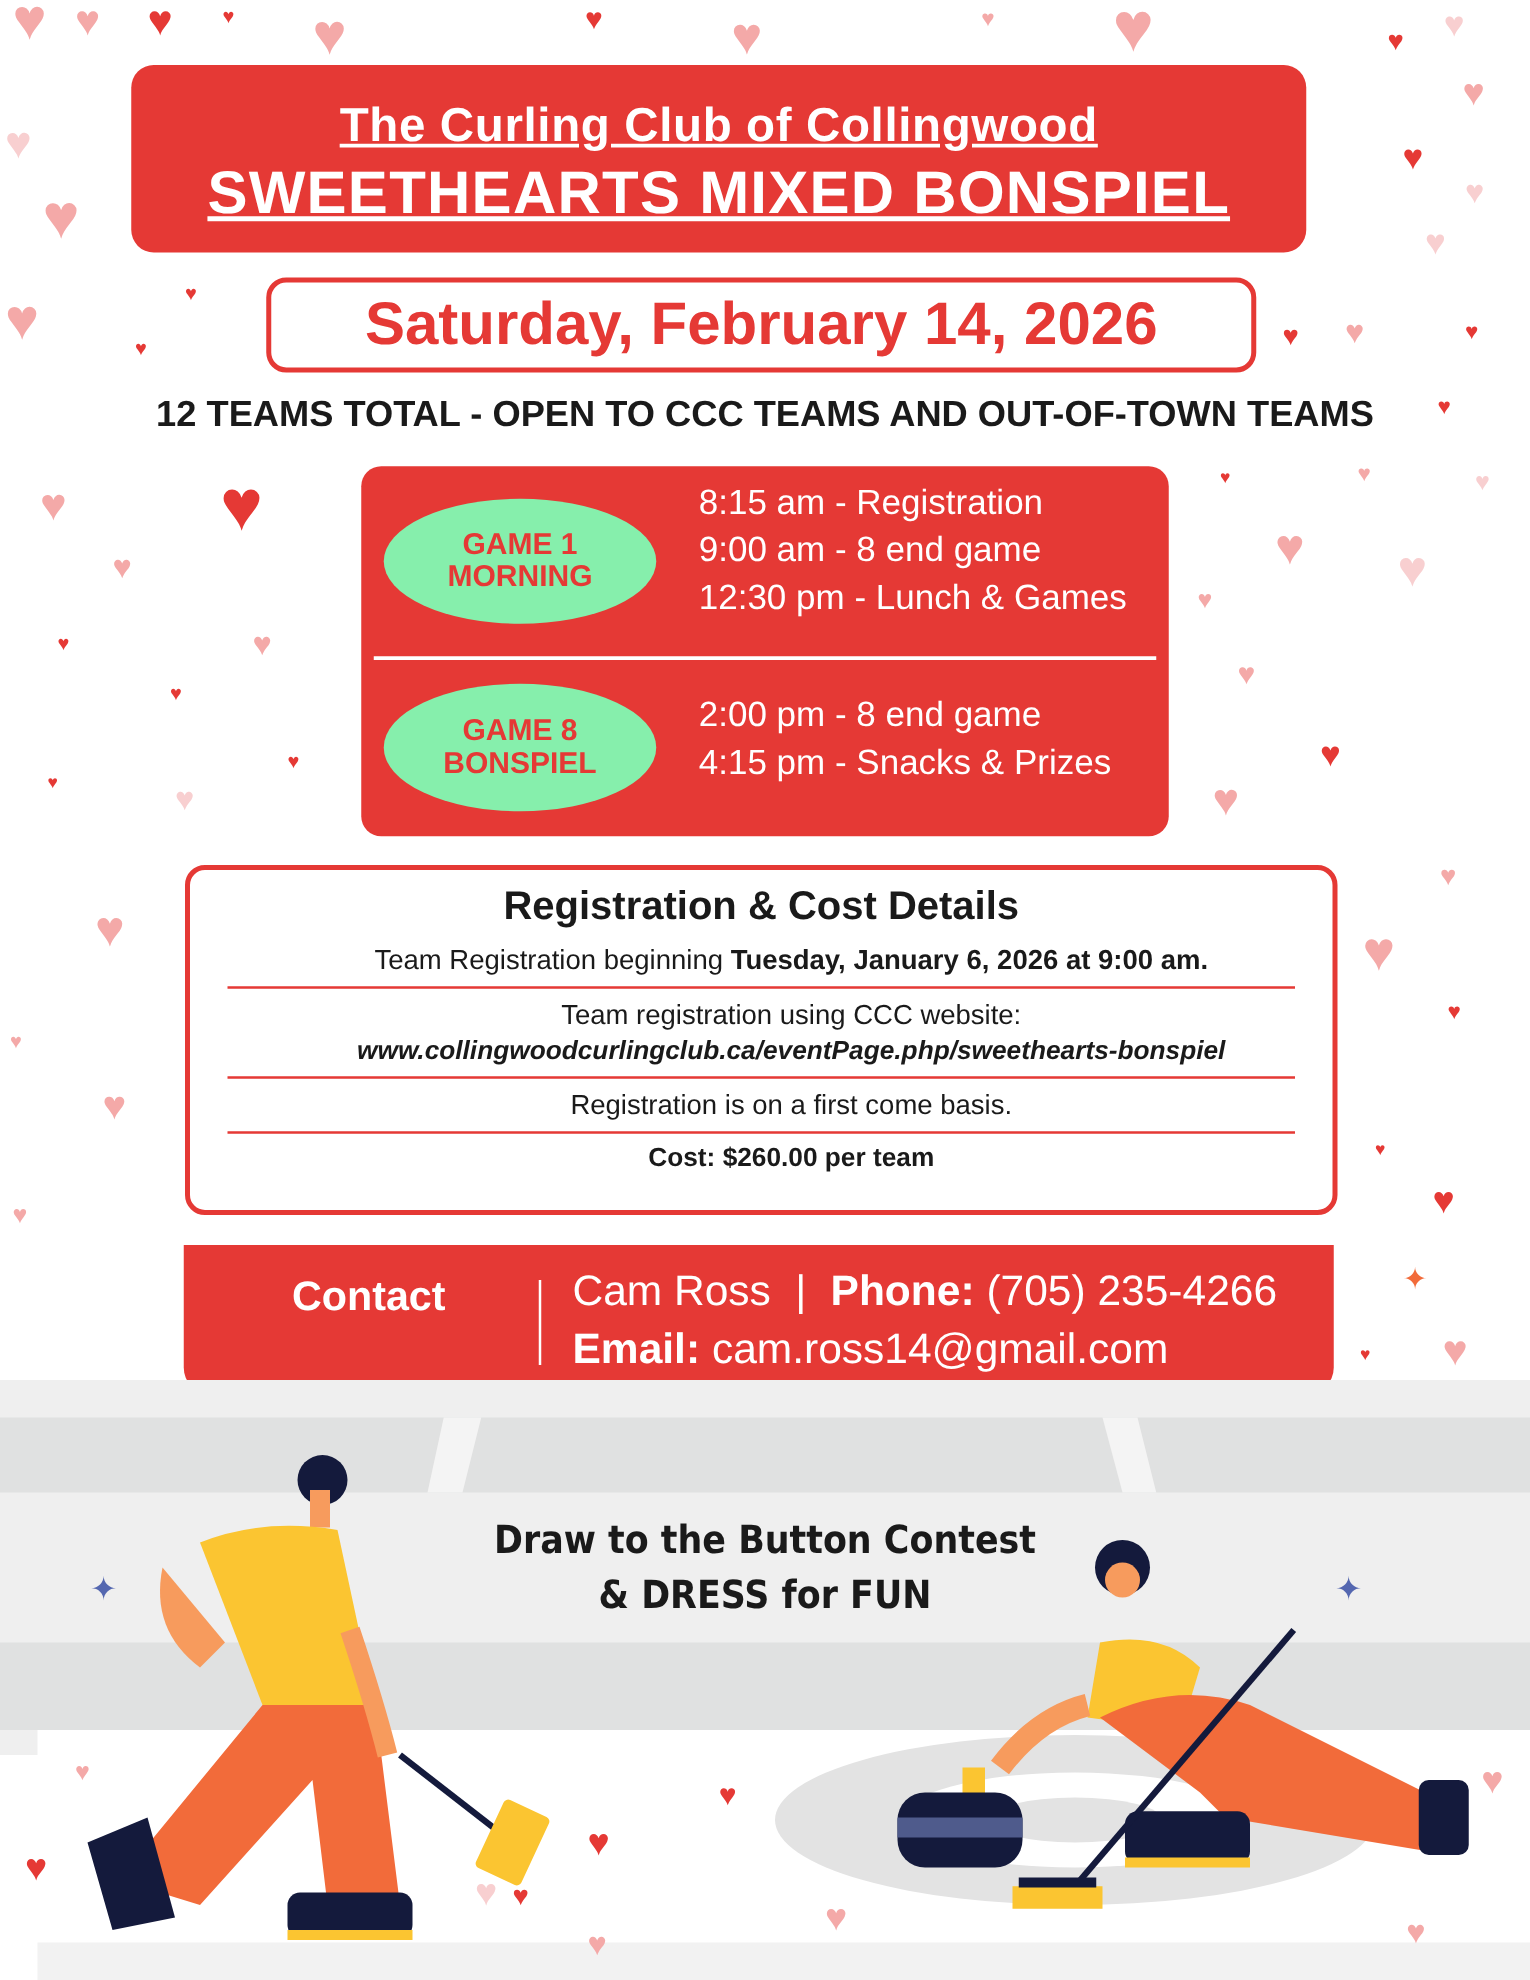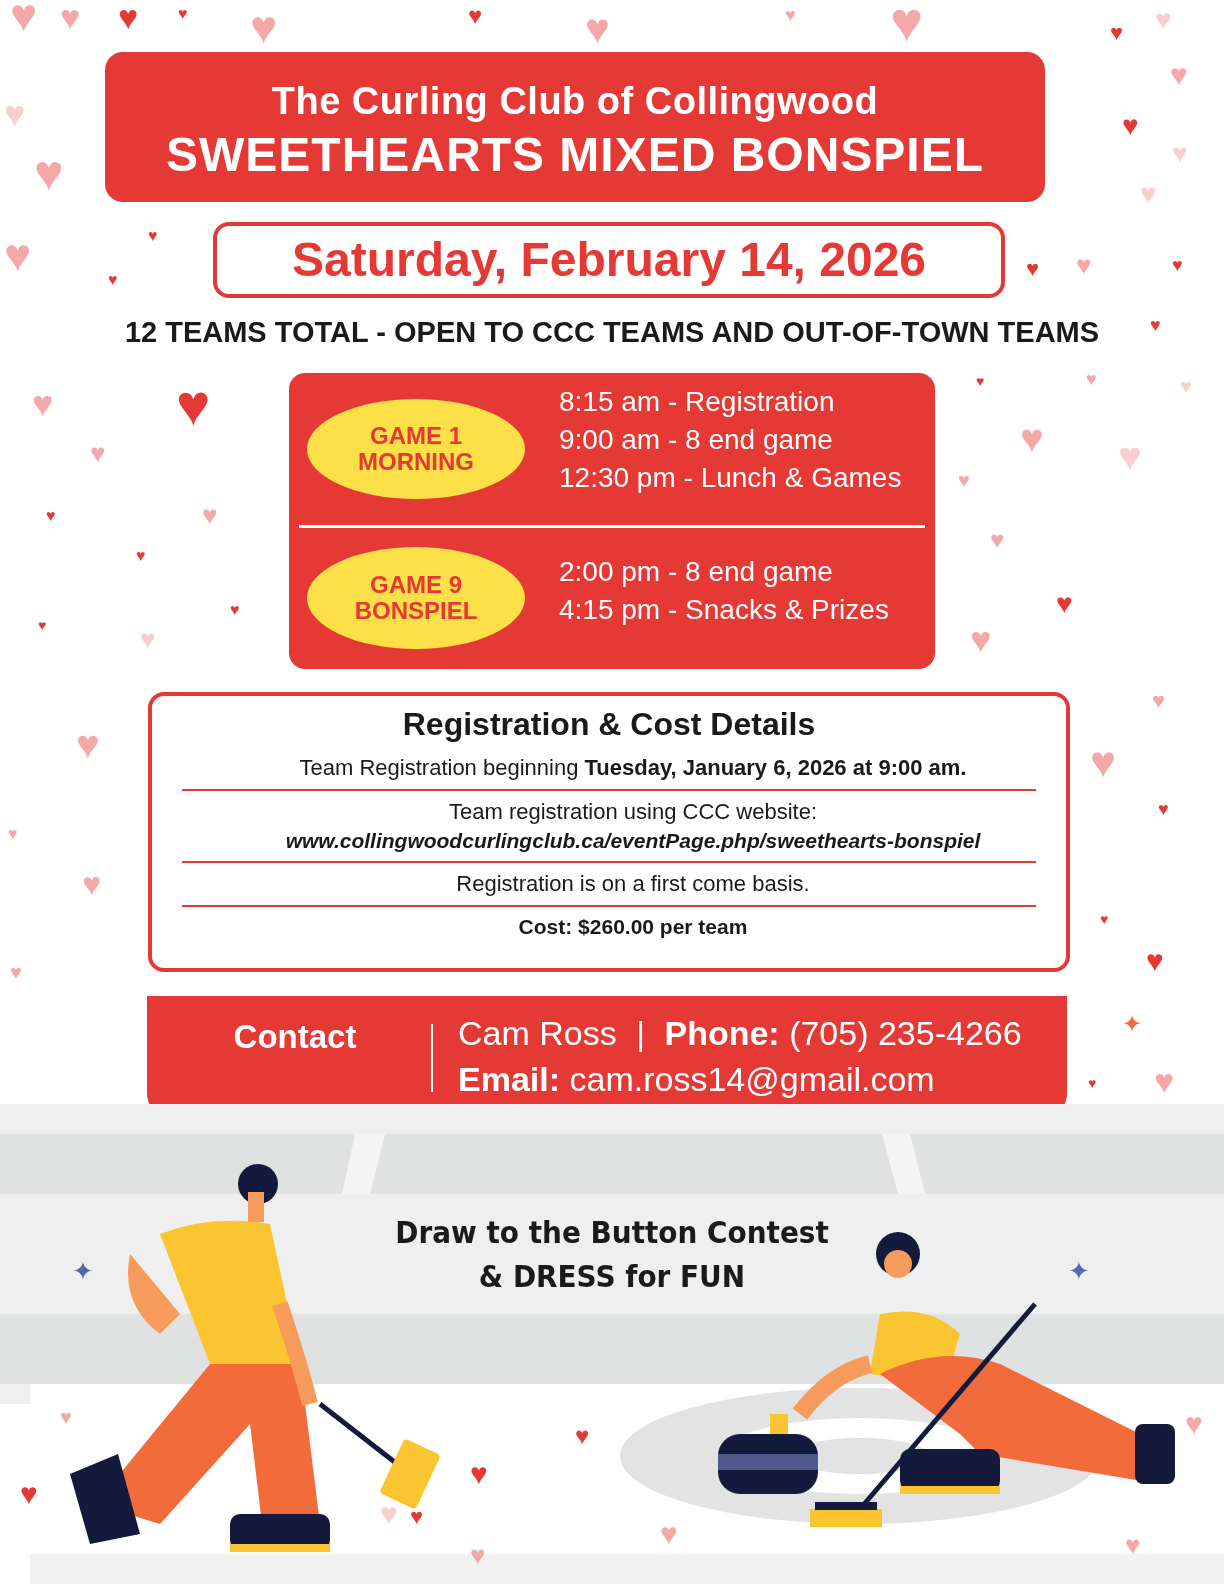"The Curling Club of Collingwood" .title-box { text-decoration: none -> underline }
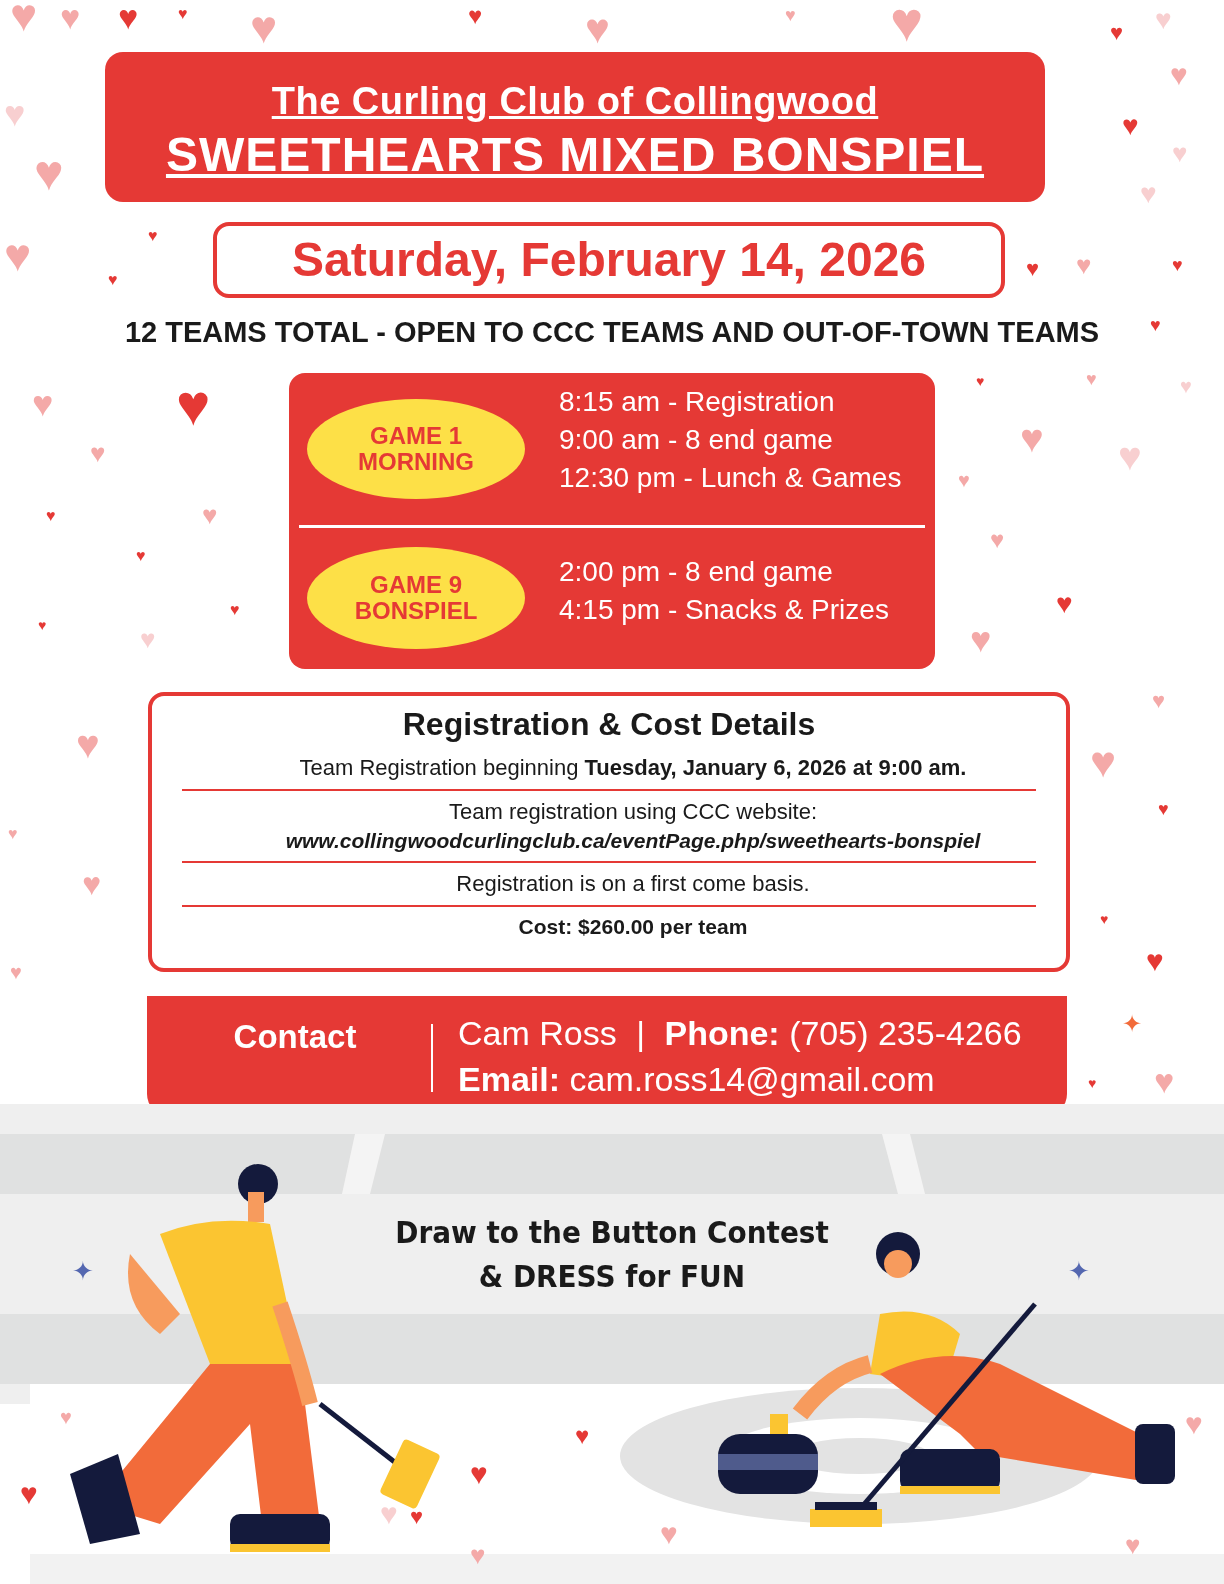"GAME 1" .oval { background: #fde047 -> #86efac }
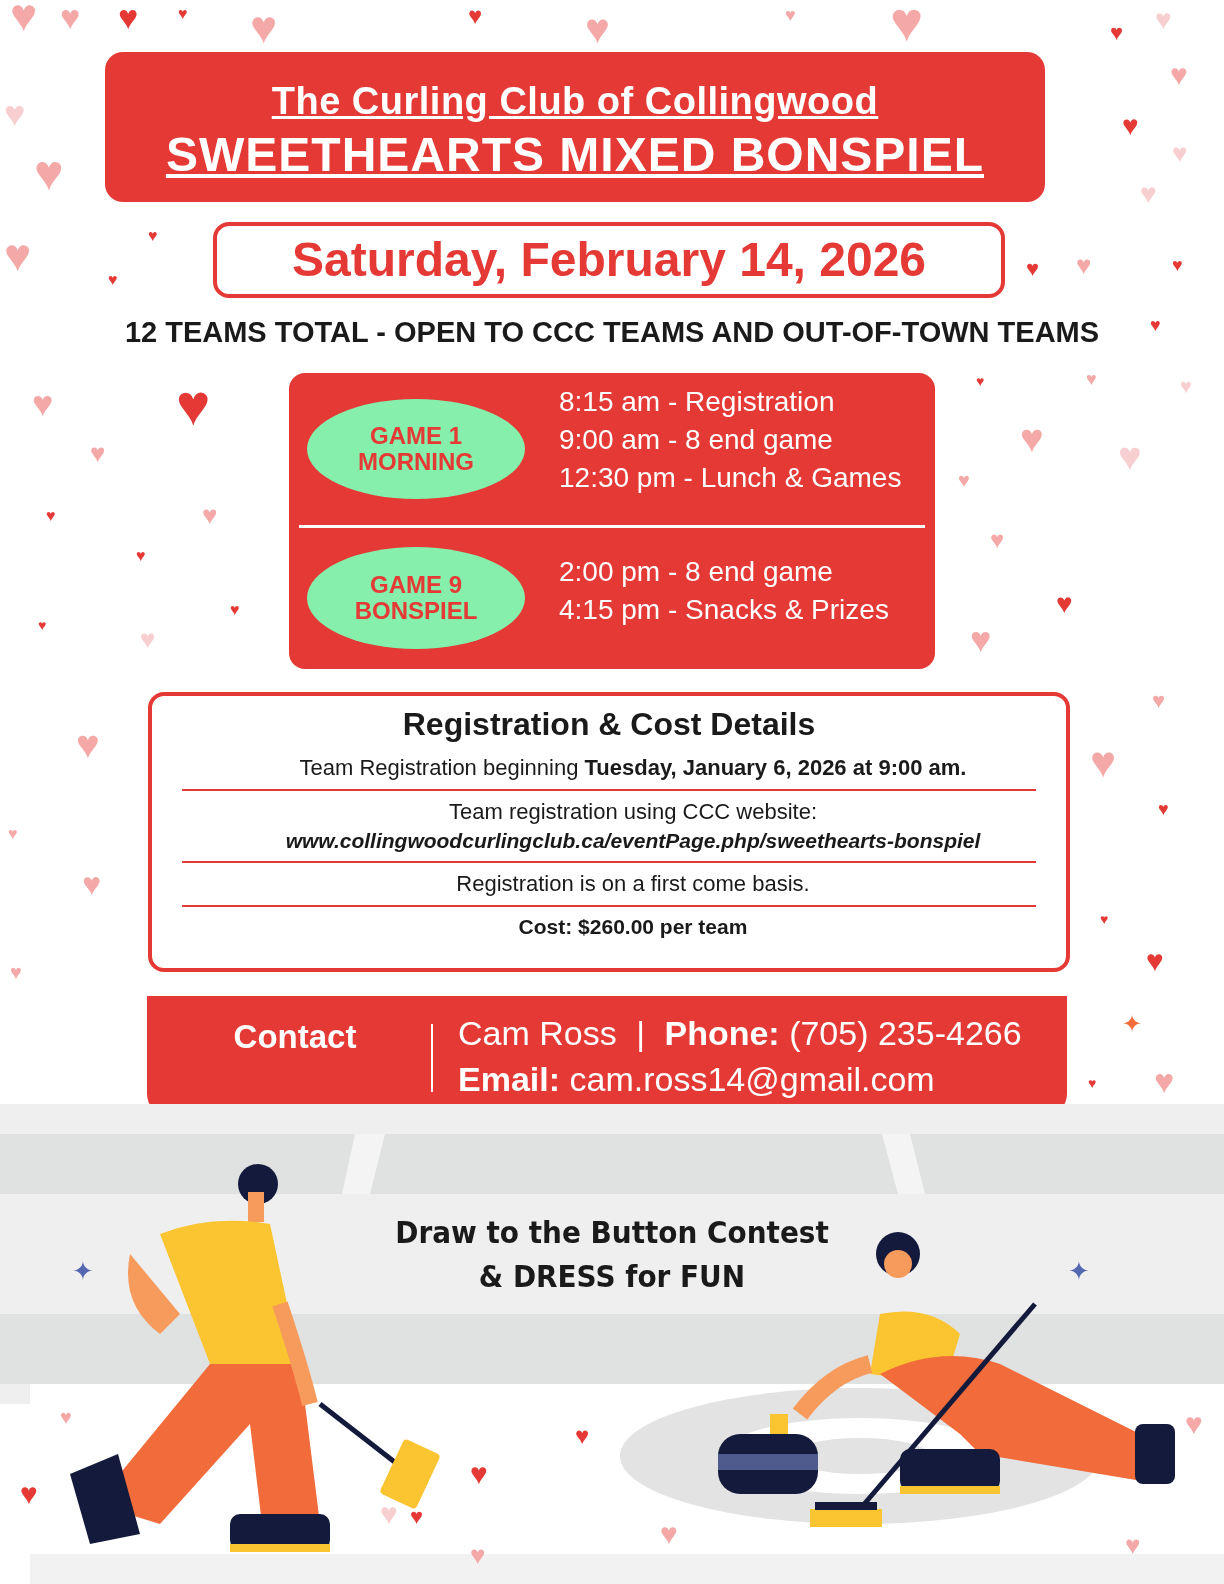"GAME 9" span { text: 9 -> 8 }
